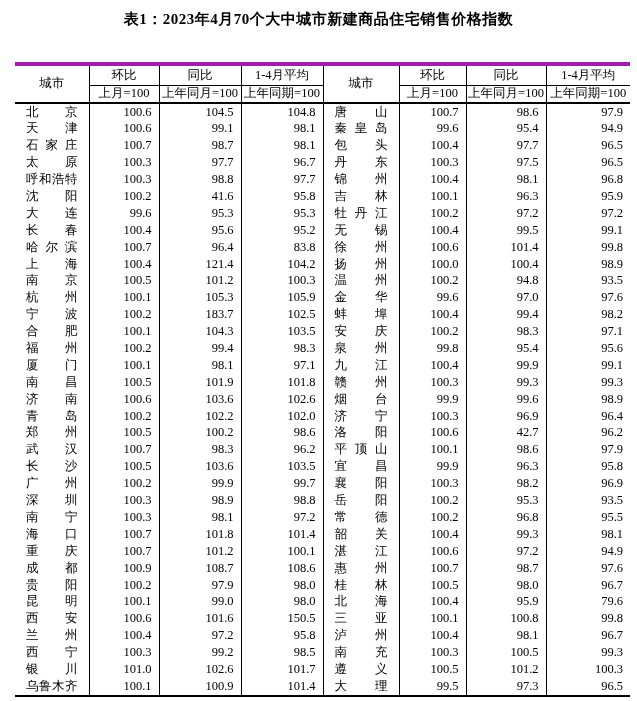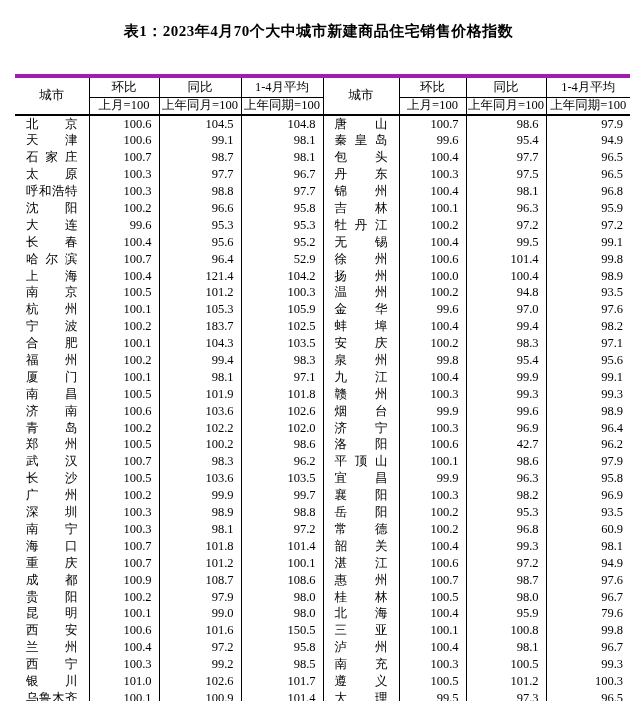"表1：2023年4月70个大中城市新建商品住宅销售价格指数" .title { margin: 21px 0 0 0 -> 9px 0 0 0 }
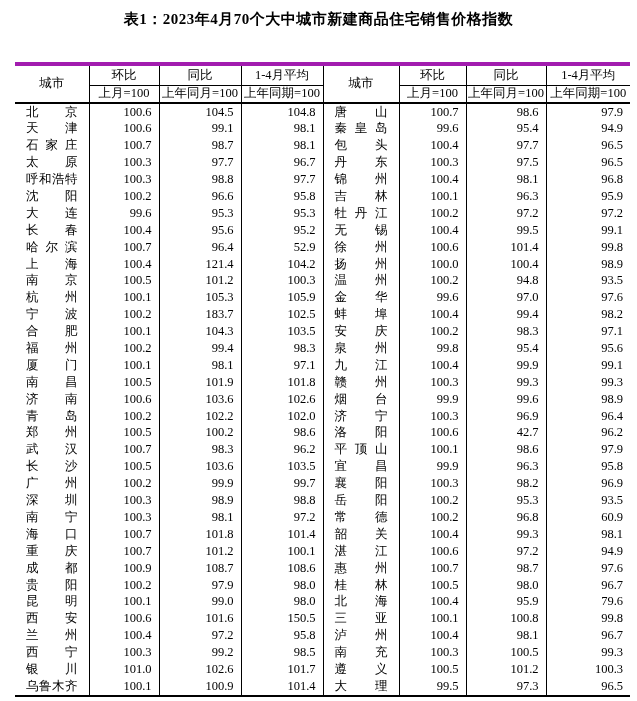"96.6" td.num { text: 96.6 -> 41.6 }
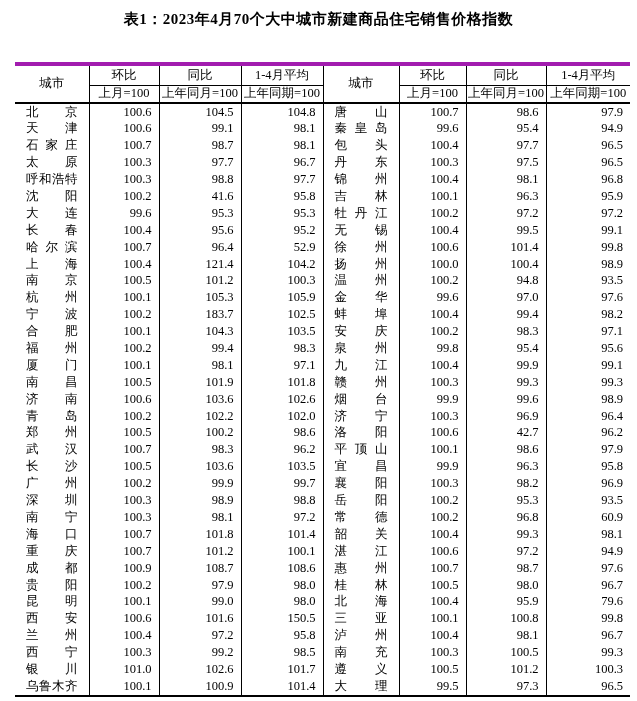"52.9" td.num { text: 52.9 -> 83.8 }
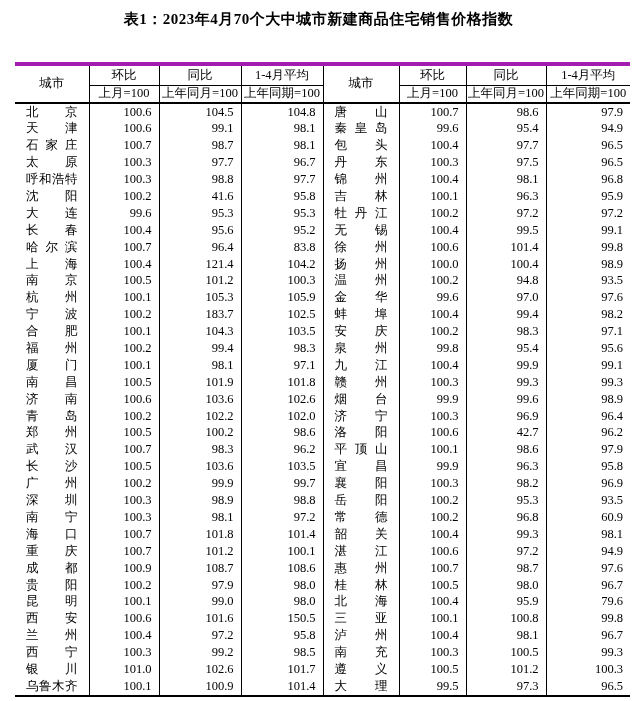"60.9" td.num { text: 60.9 -> 95.5 }
